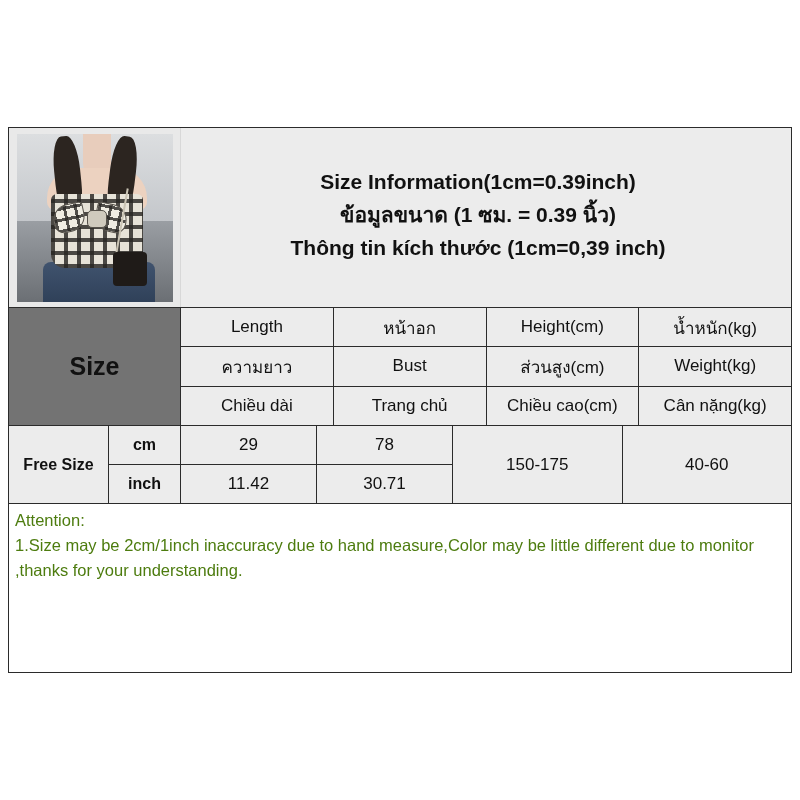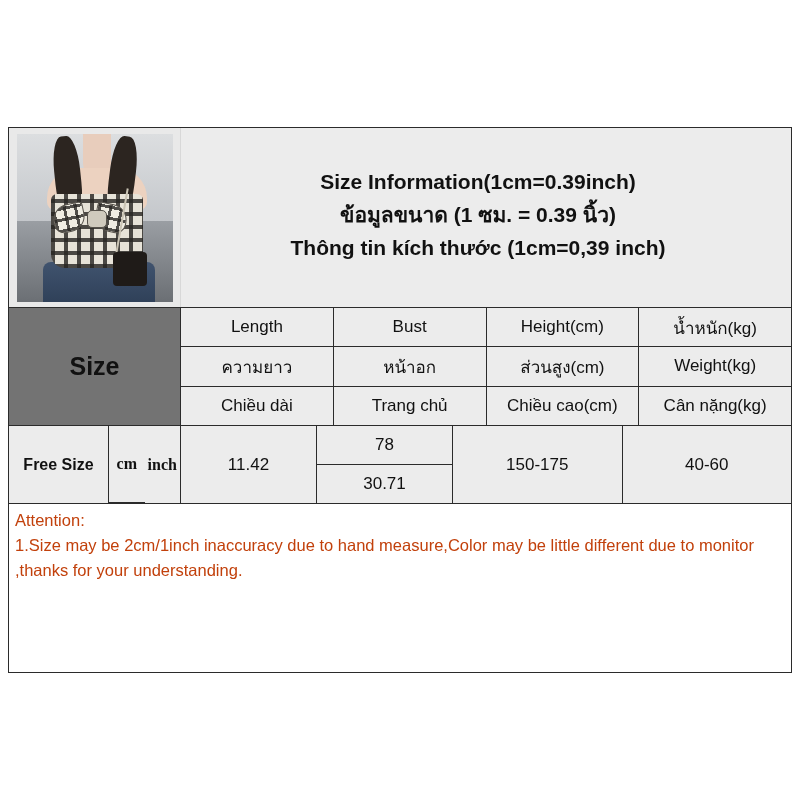"Bust" div.hdr-cell { order: before "หน้าอก" -> after "หน้าอก" }
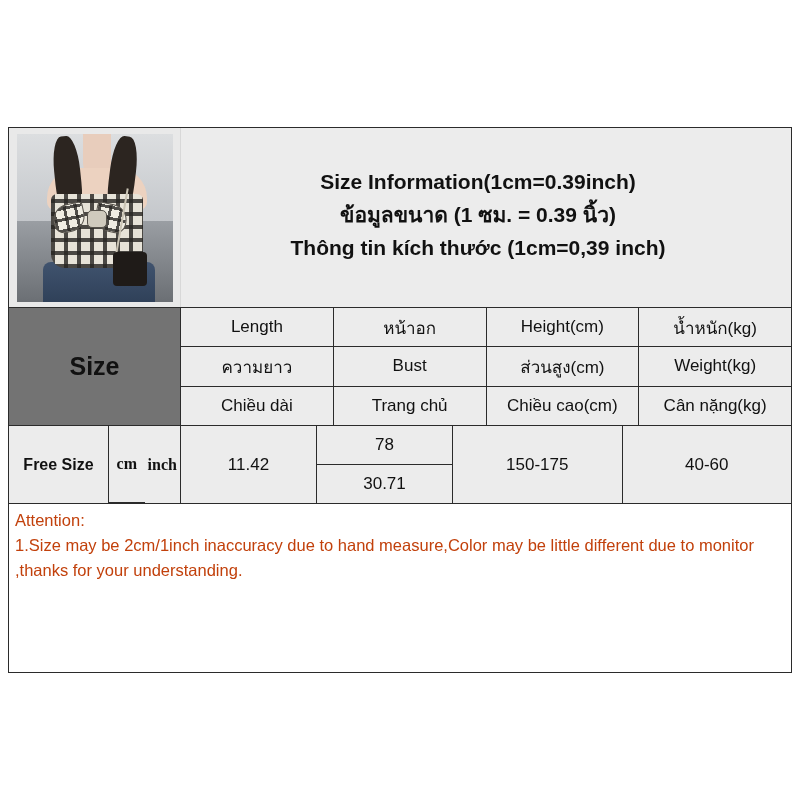"cm" .unit-col { flex-direction: row -> column; font-family: Liberation Serif, serif -> none }
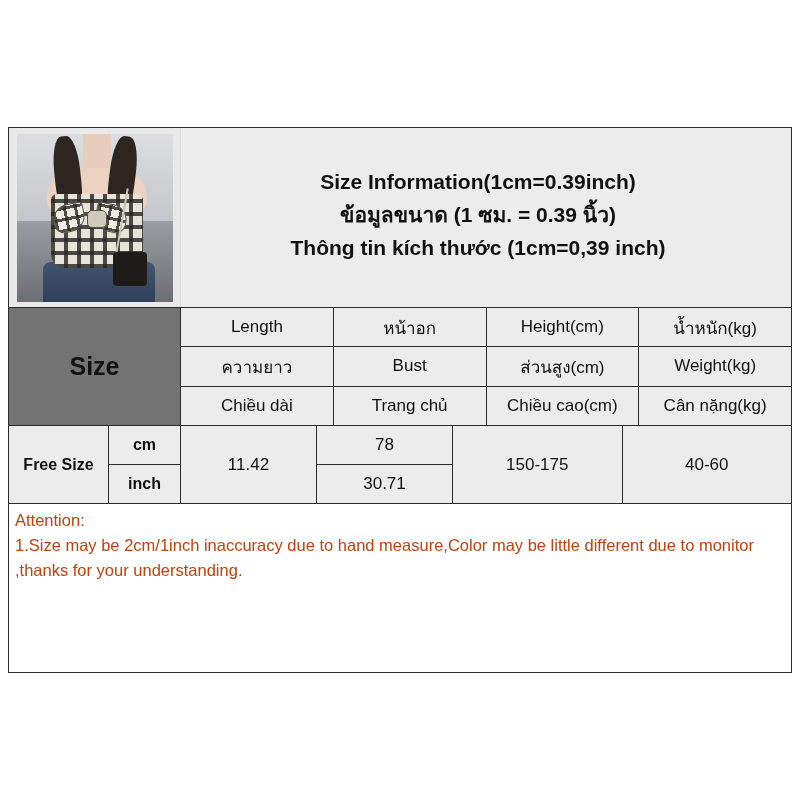"29" div.val-cell { html: none -> <div>29</div> }
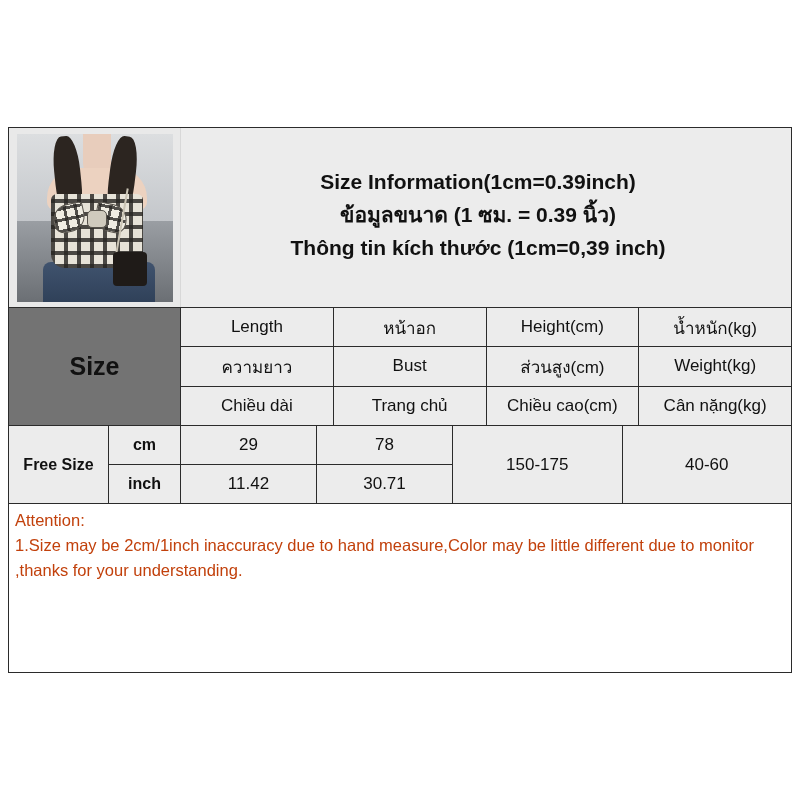"Attention:" .attention { color: #c2410c -> #4d7c0f }
